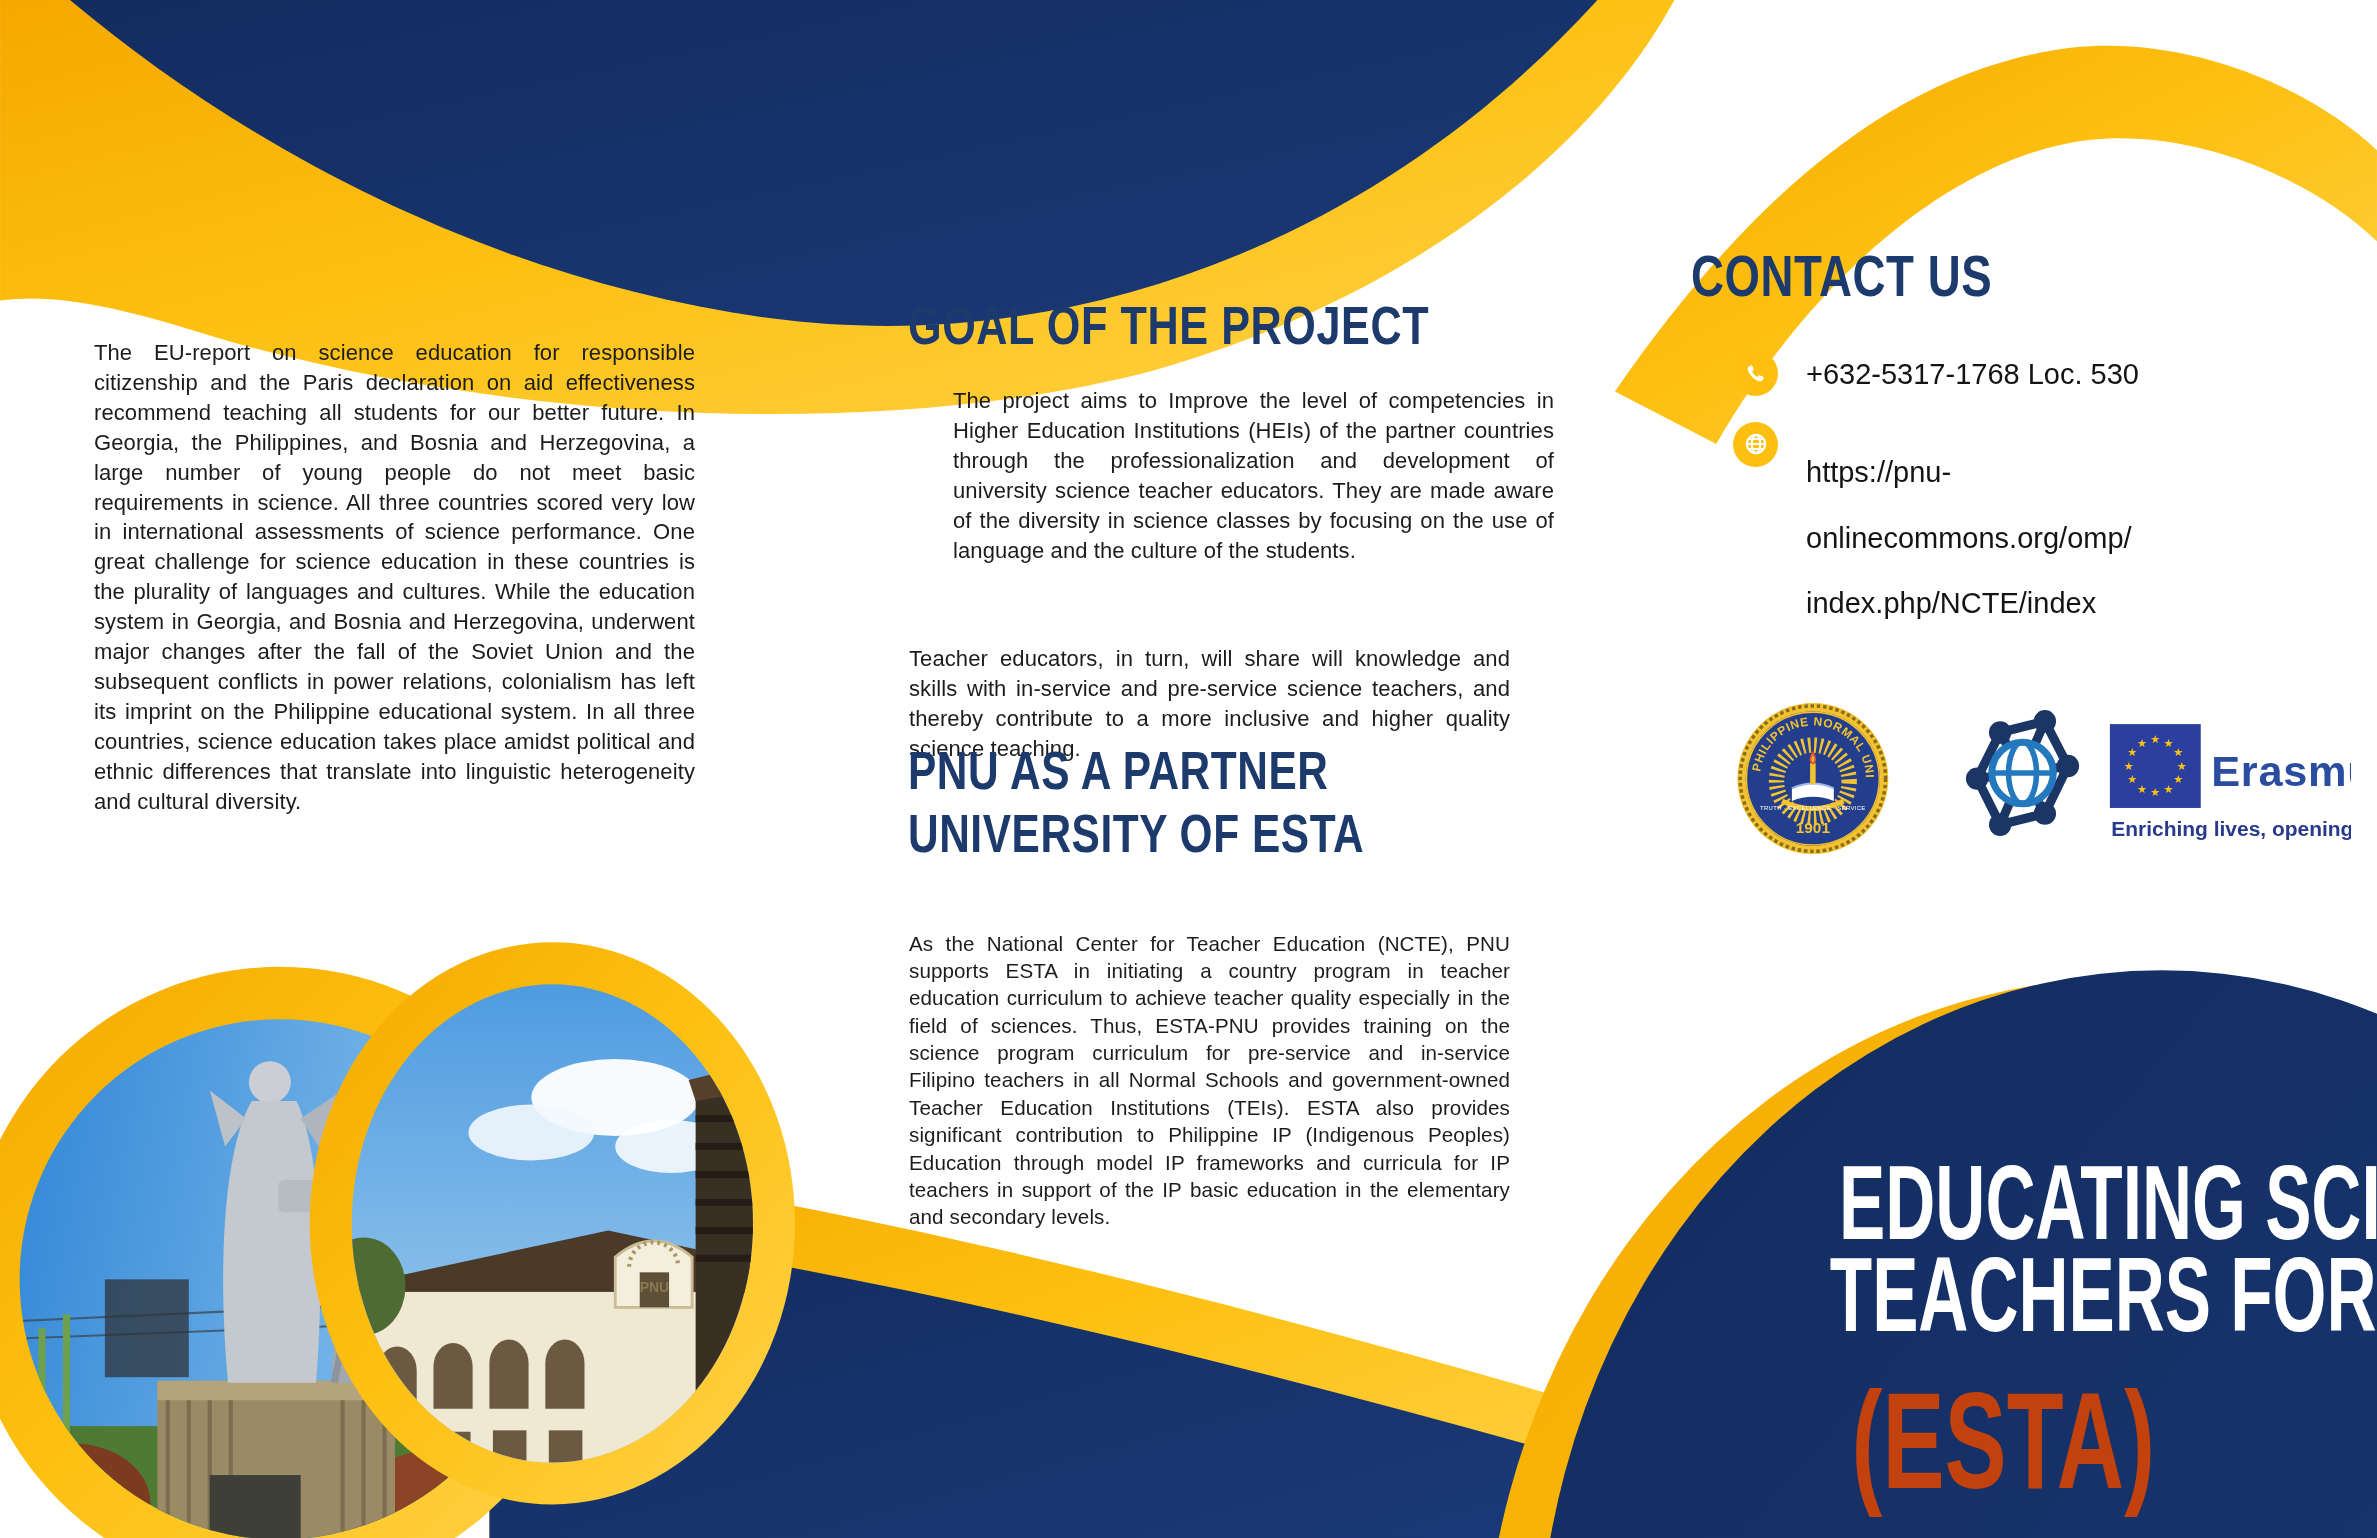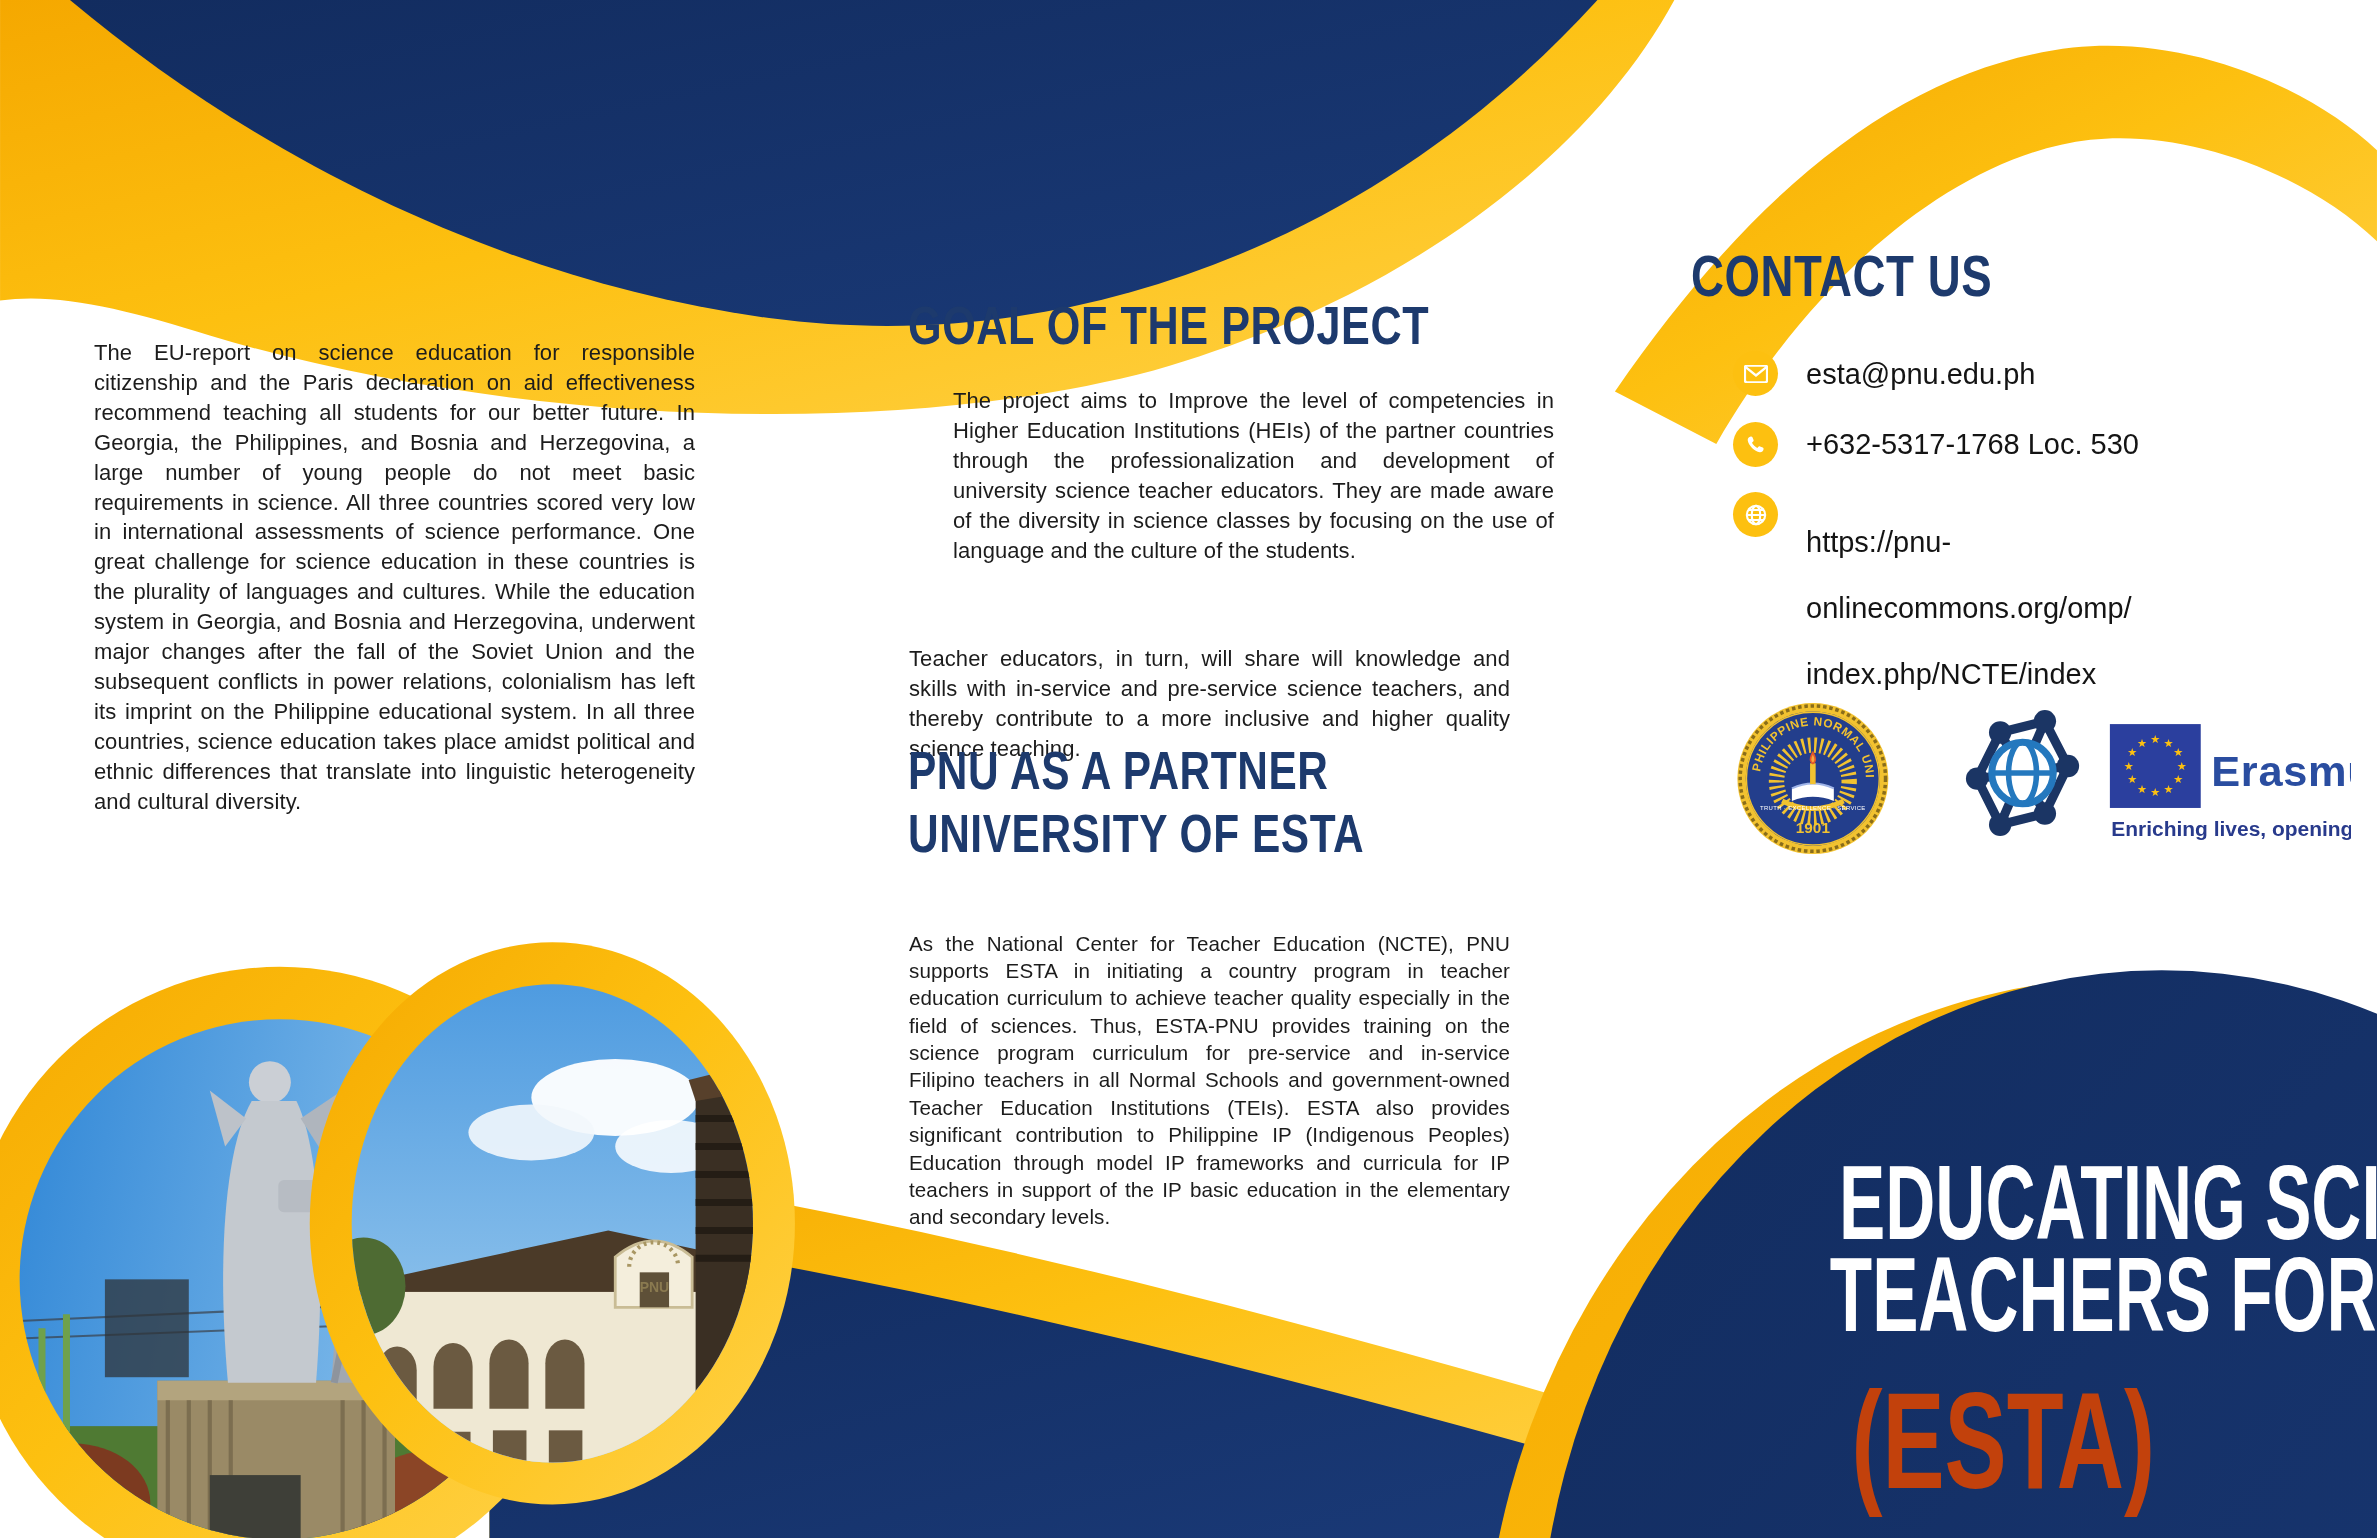"esta@pnu.edu.ph" div.contact-row { html: <div> <span> <svg> <rect></rect> <path></path> </svg> </span> <span>esta@pnu.edu.ph</span> </div> -> none }
